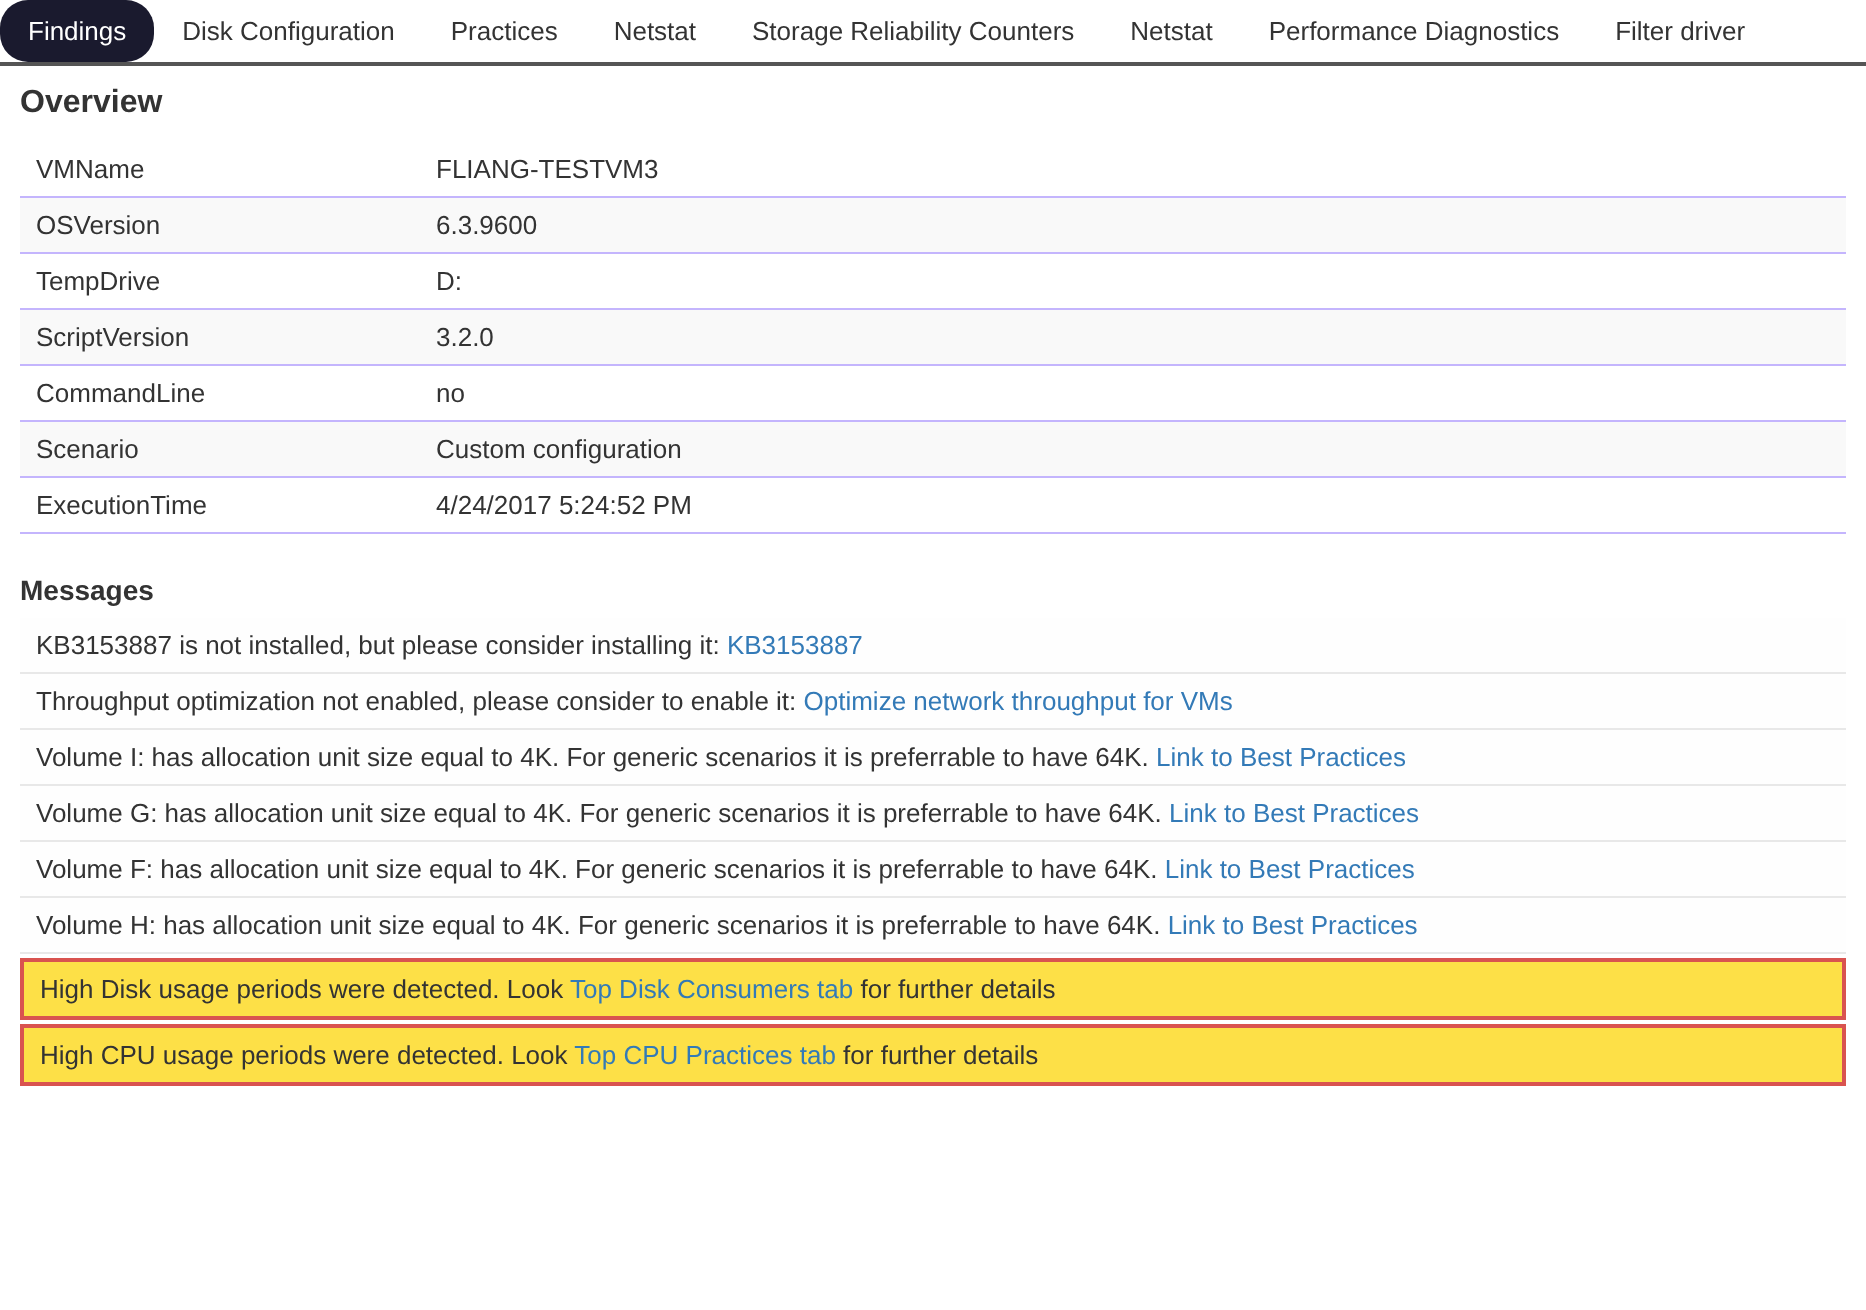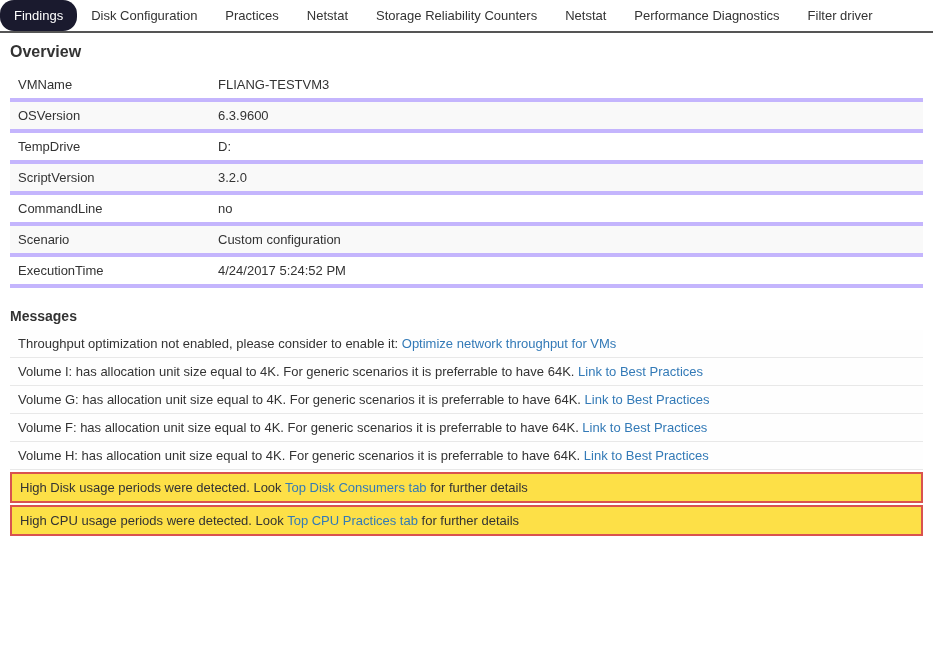"VMName" .overview-table tr td { border-bottom: 4px solid #c4b5fd -> 1px solid #c4b5fd }
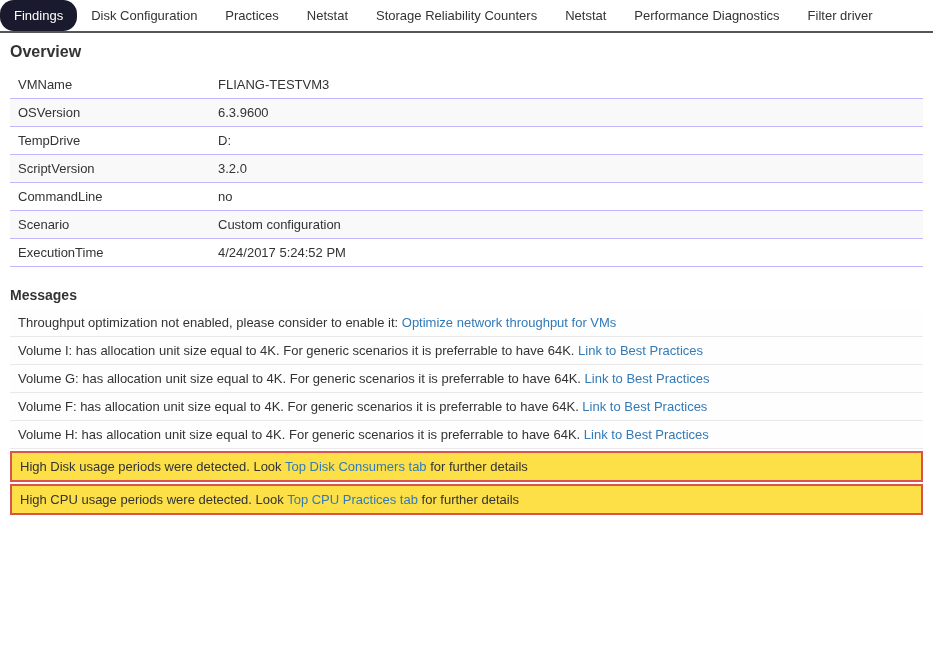"KB3153887 is not installed, but" li { html: none -> <li>KB3153887 is not installed, but please consider installing it: <a>KB3153887</a></li> }
